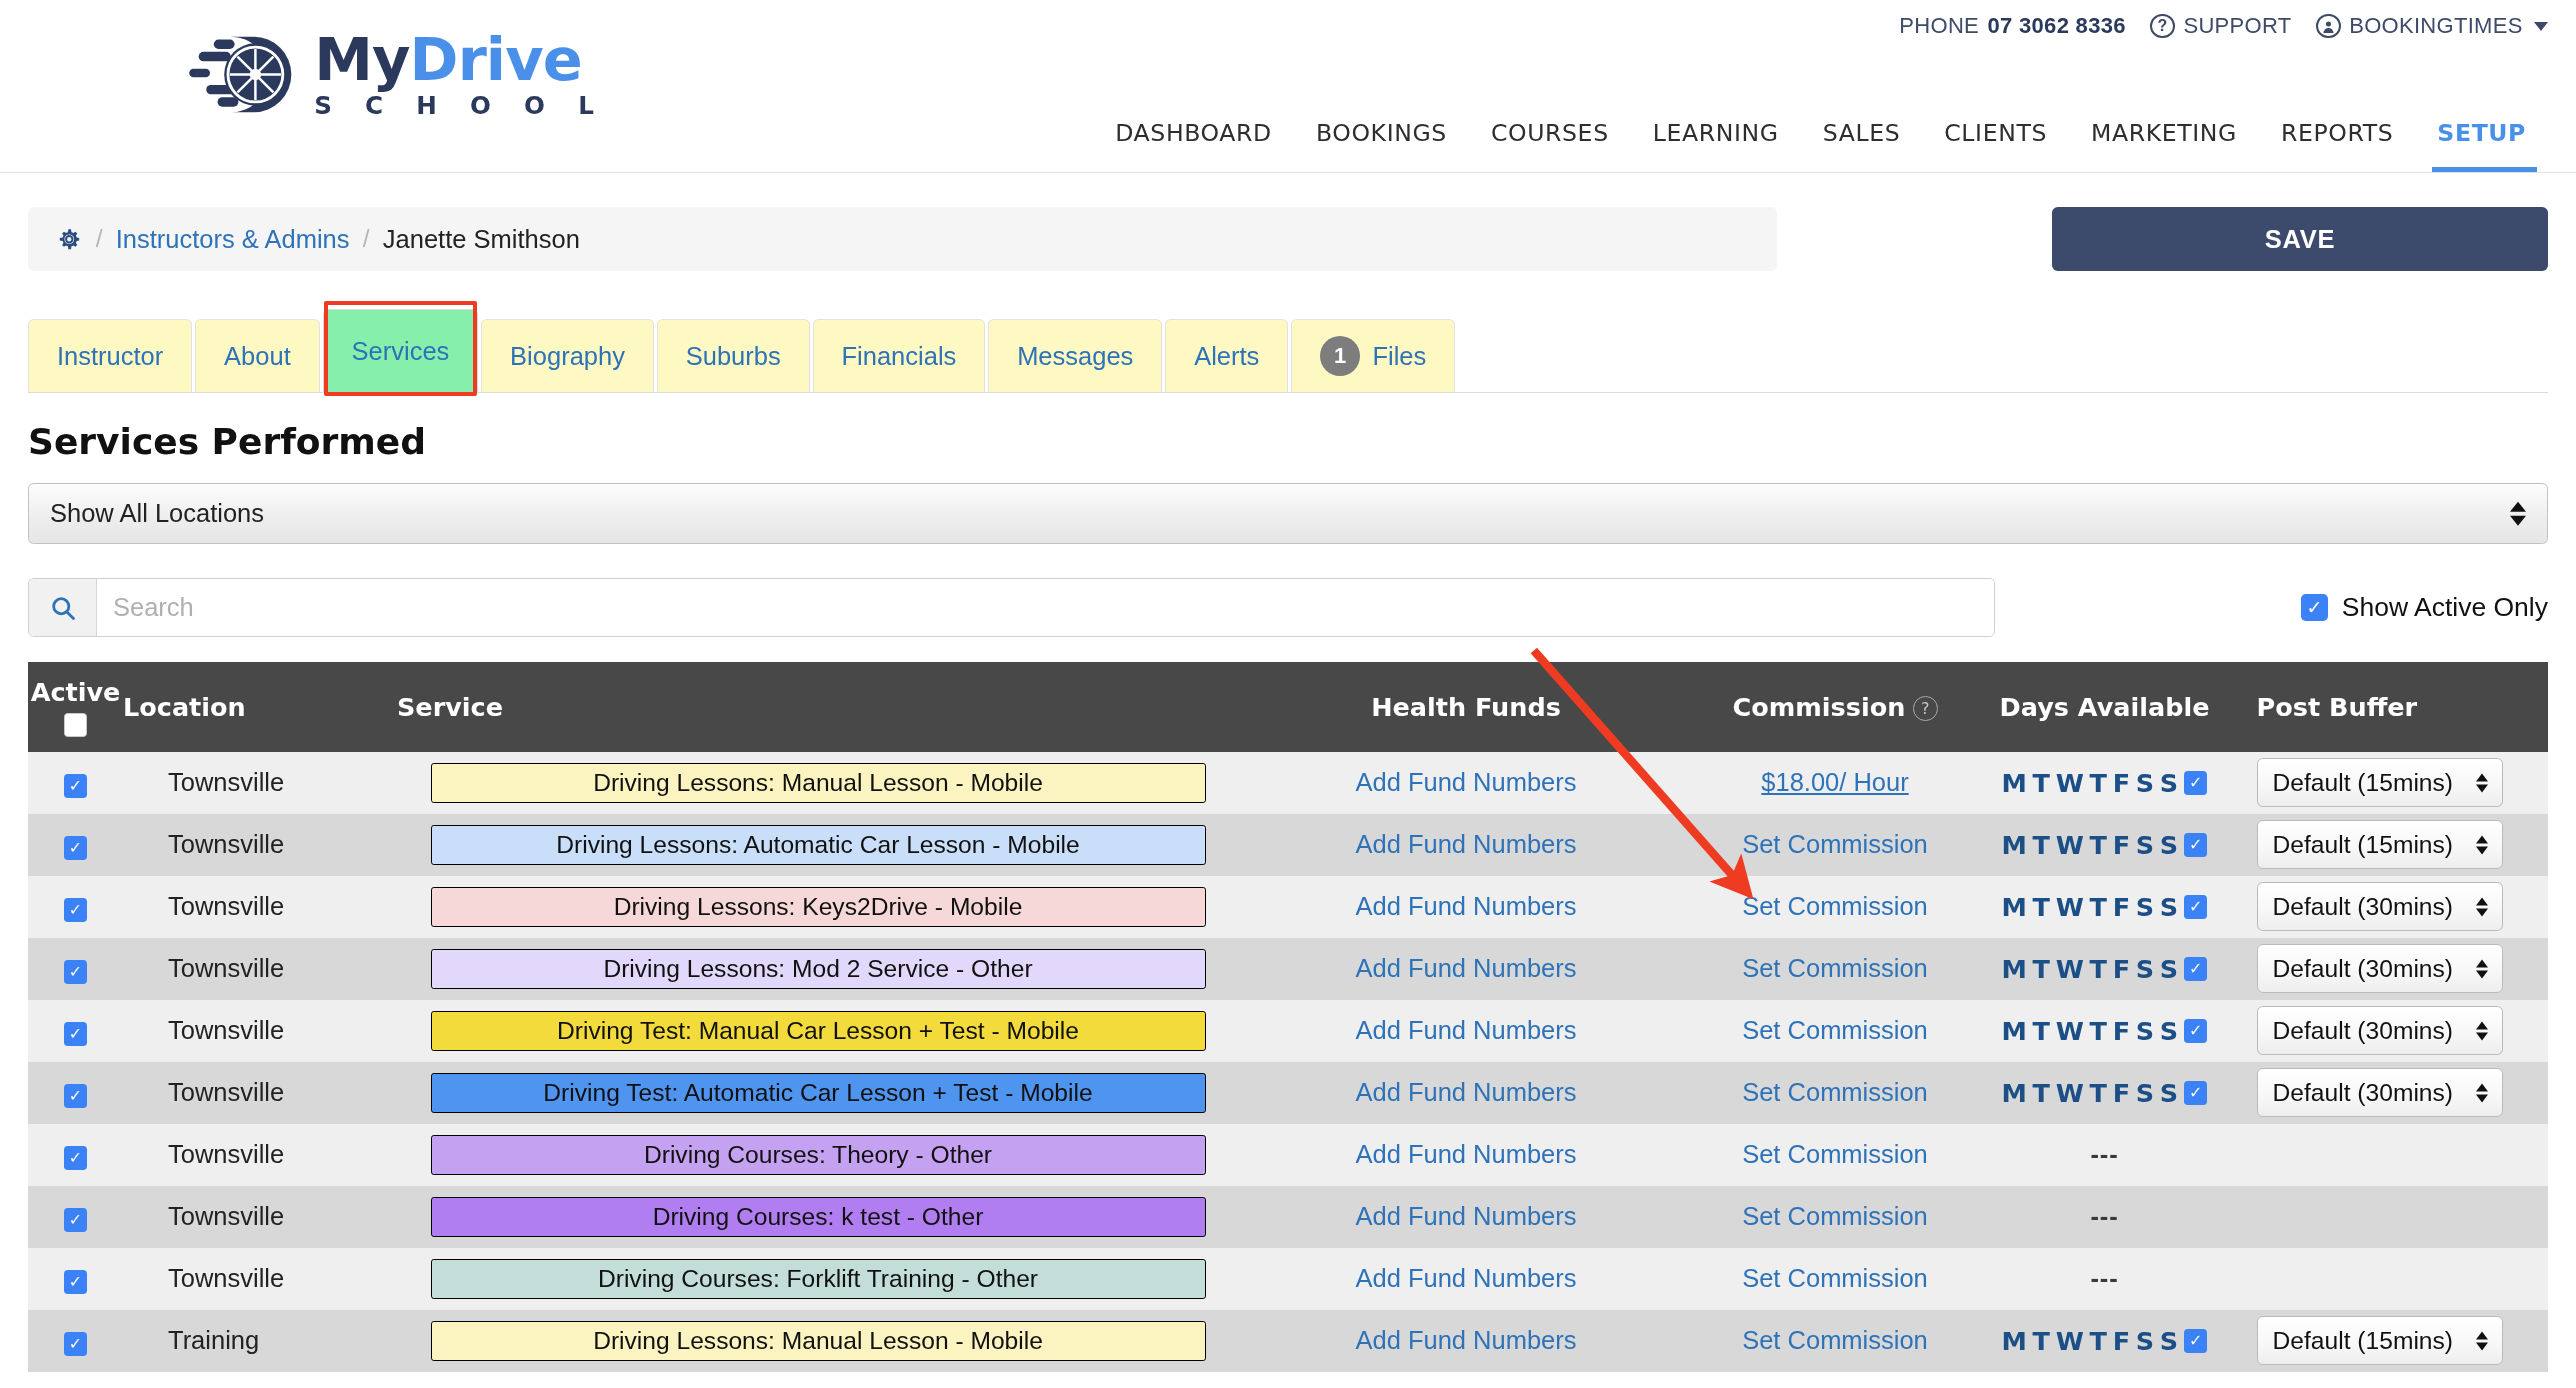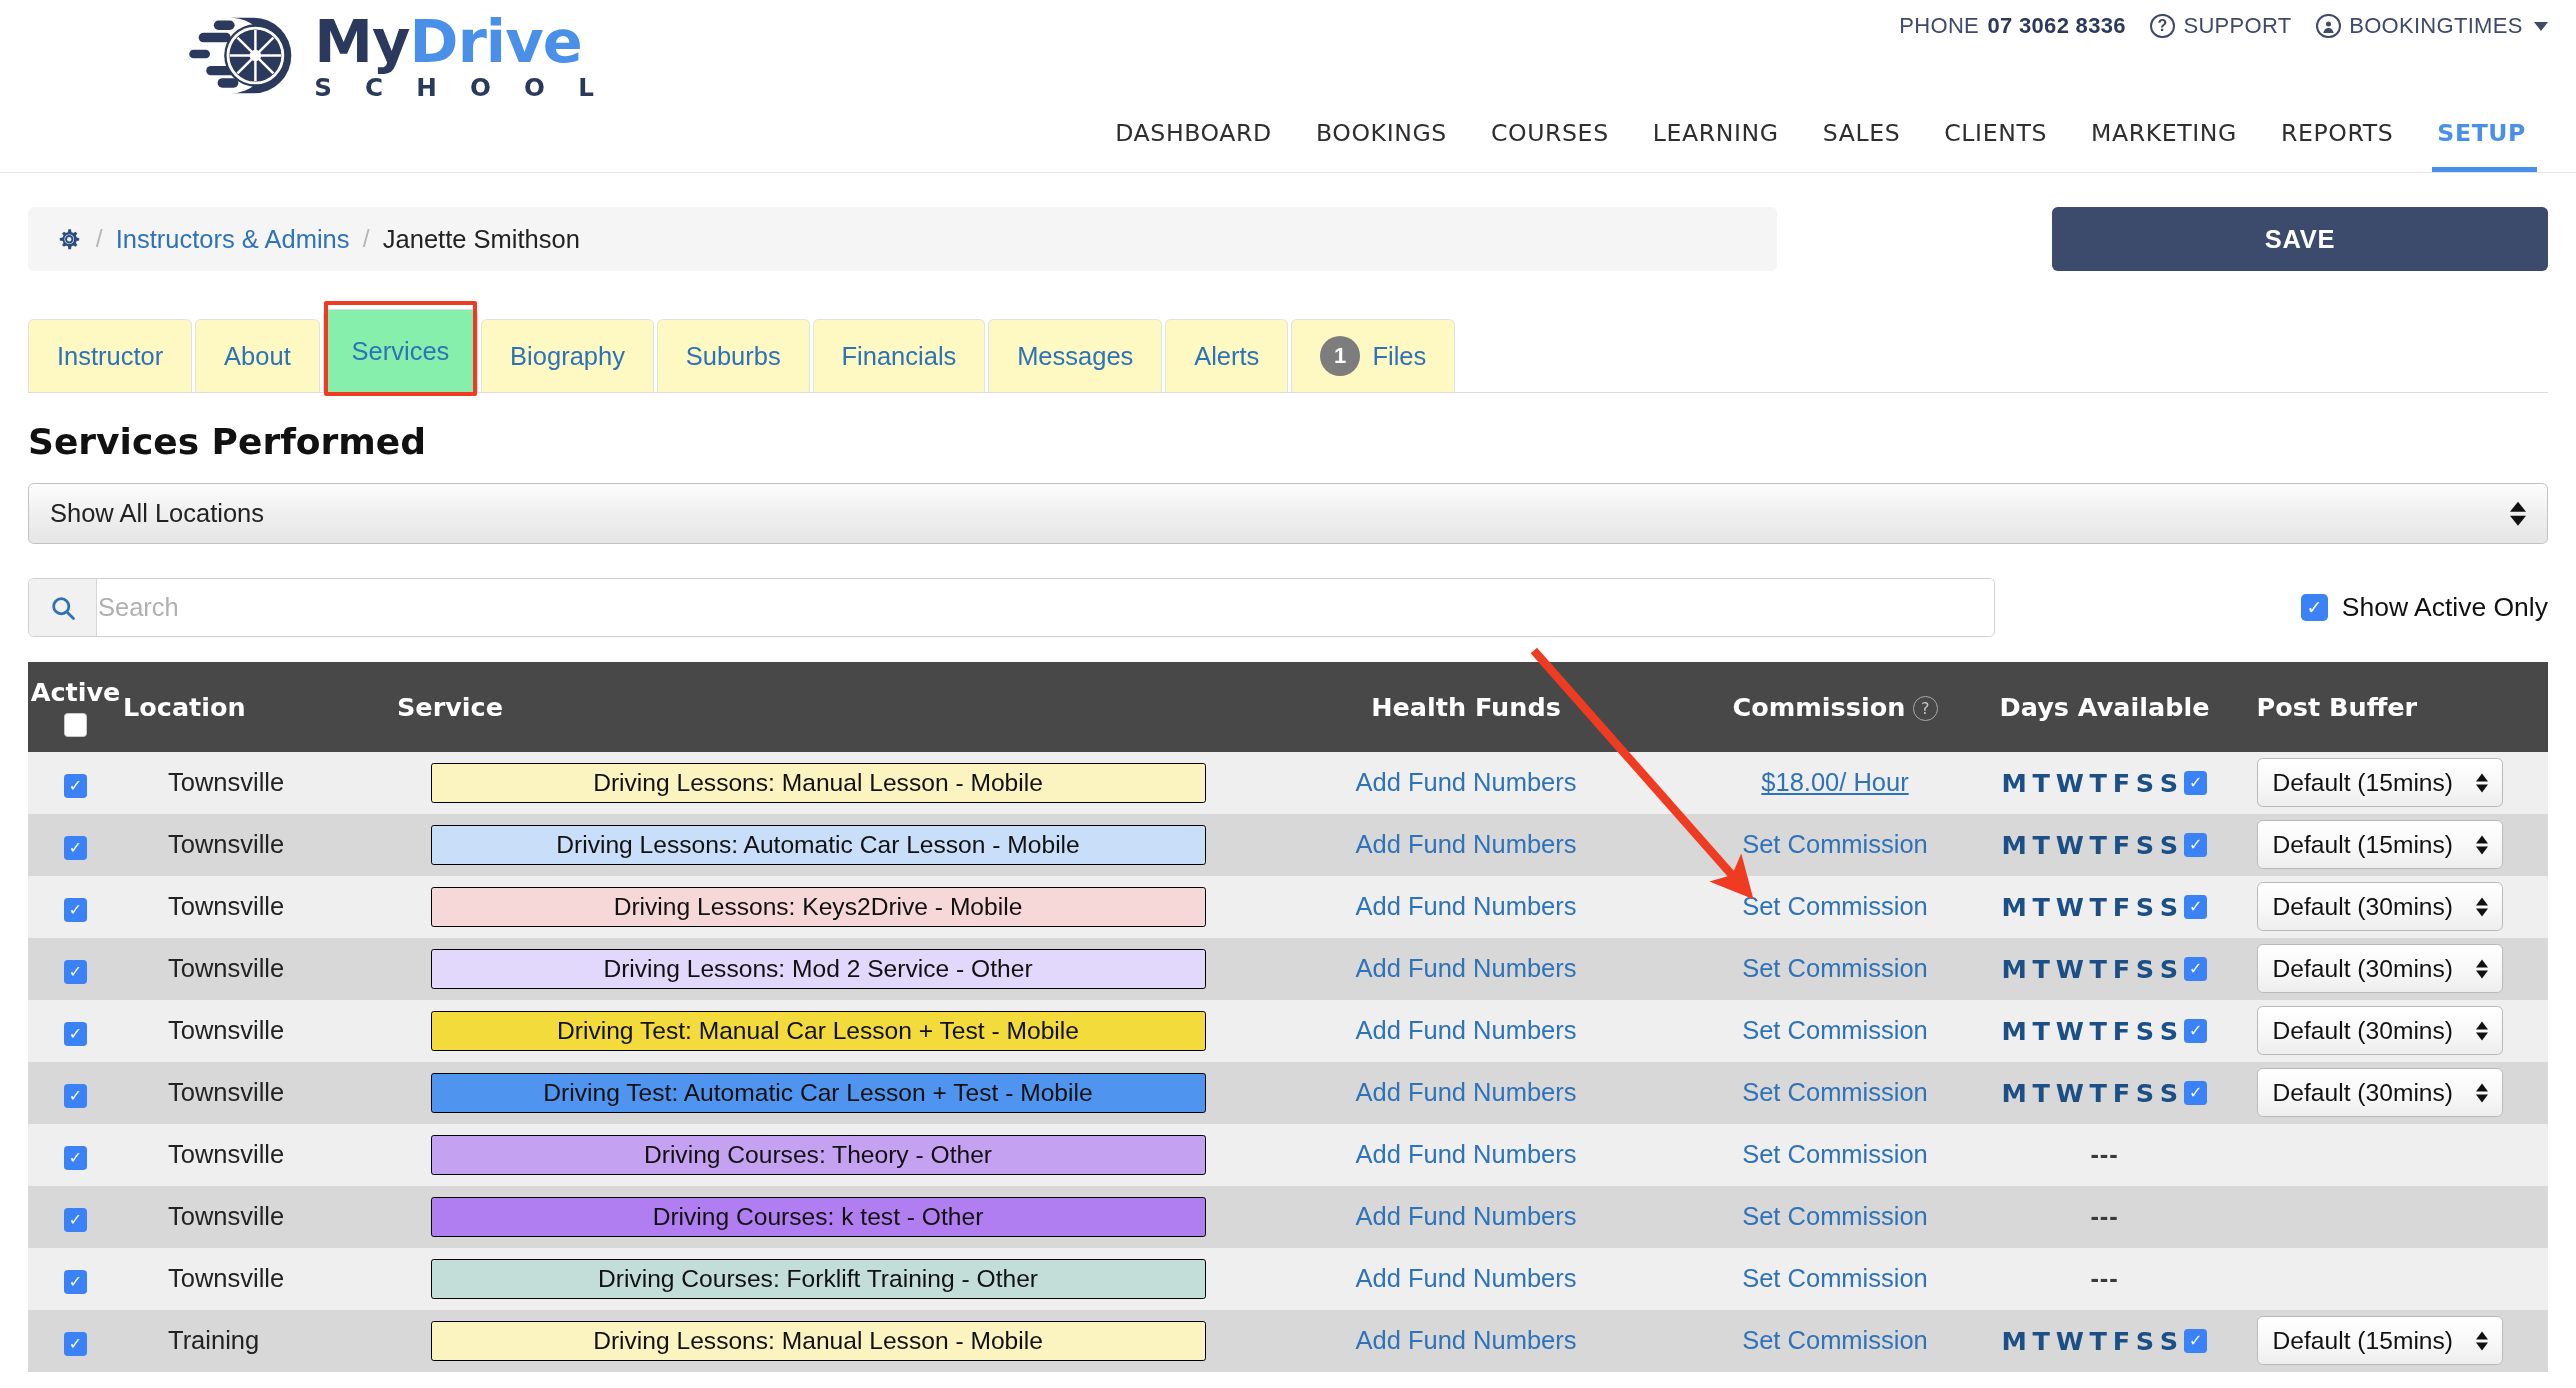"MyDrive" .logo-wrap { align-items: flex-start -> center; top: 12px -> 30px }
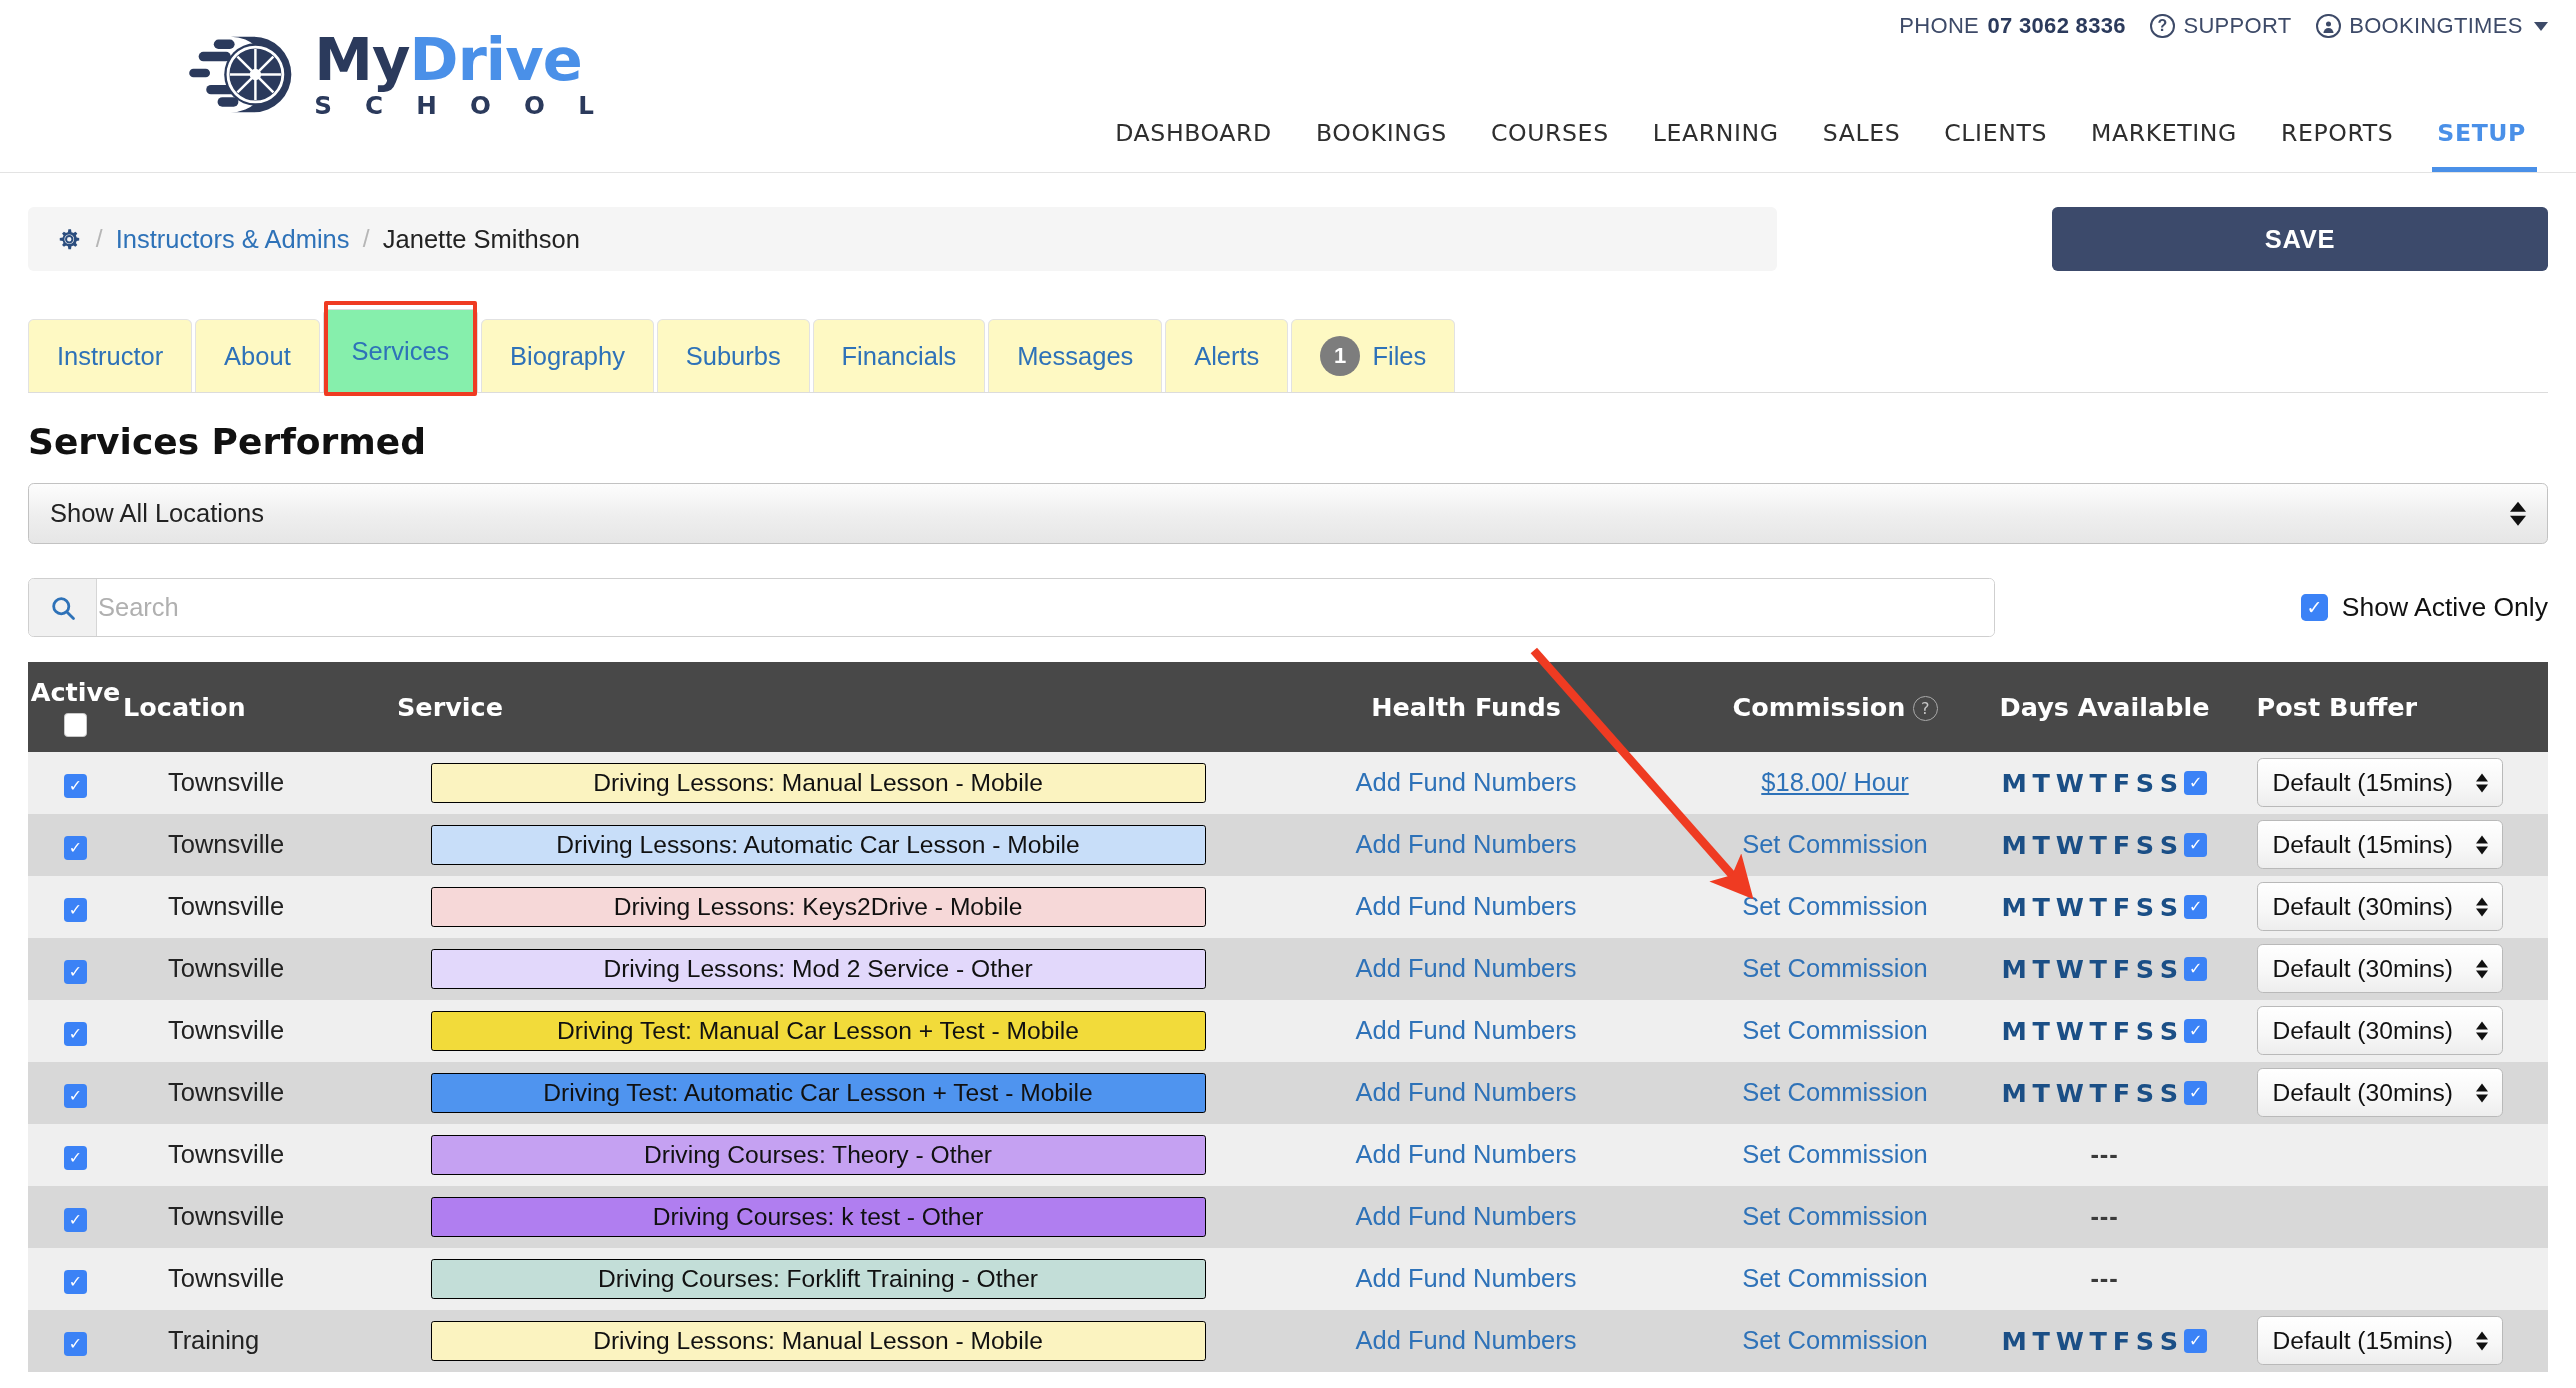"Search" .search-input { padding: 0 1px -> 0 16px }
